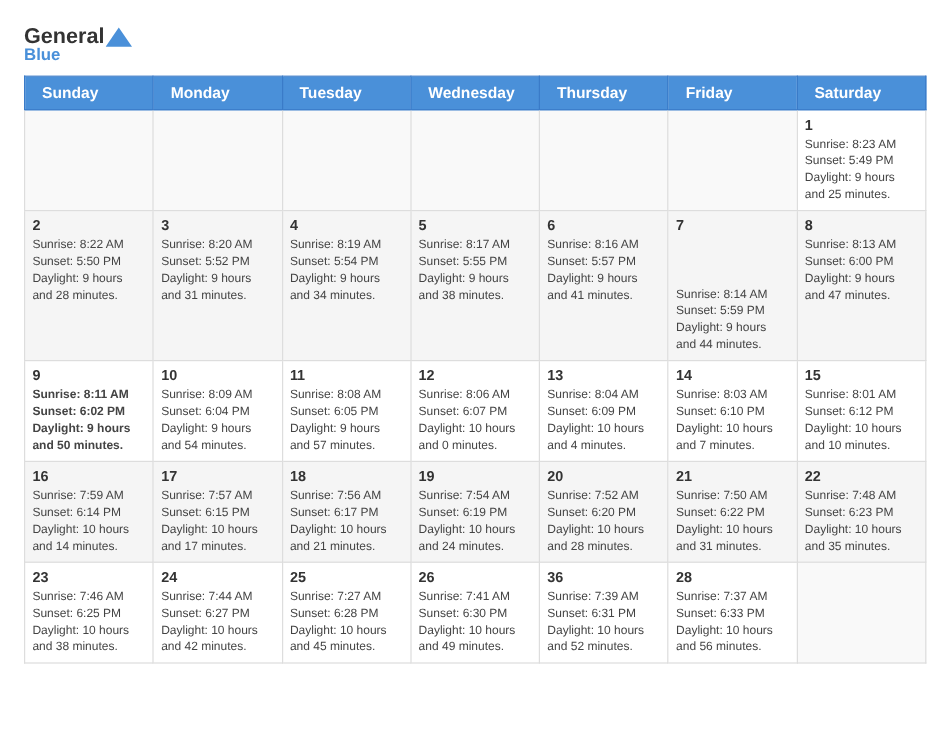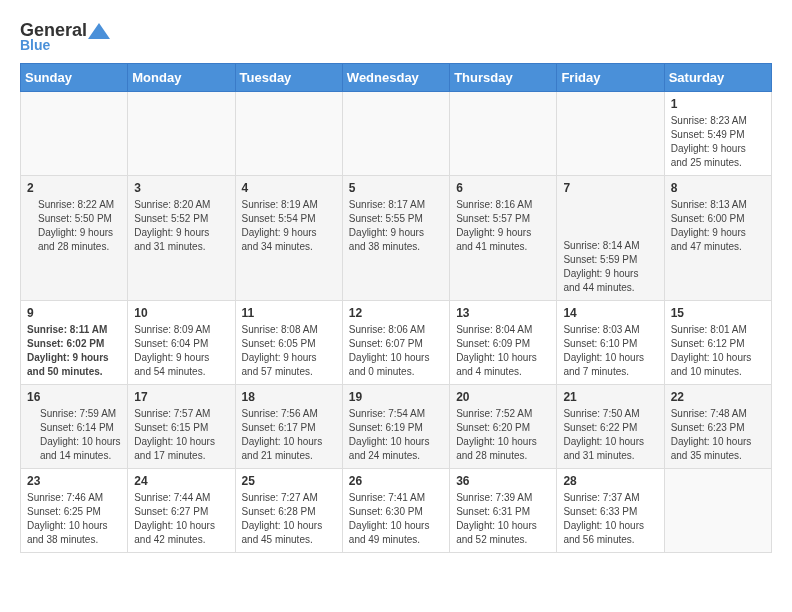"Sunday" .calendar th { padding: 6px 4px -> 6px 14px }
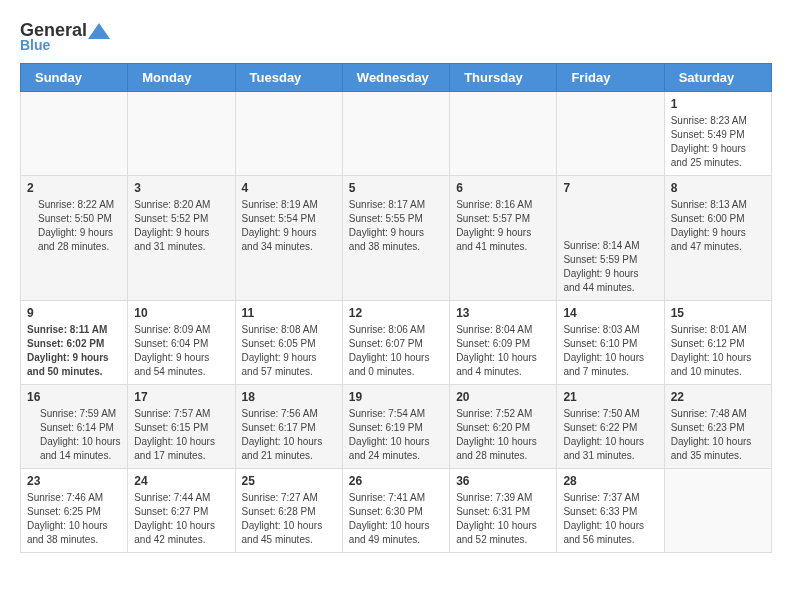"Sunrise: 8:22 AM" div.day-info { margin-left: 11px -> none }
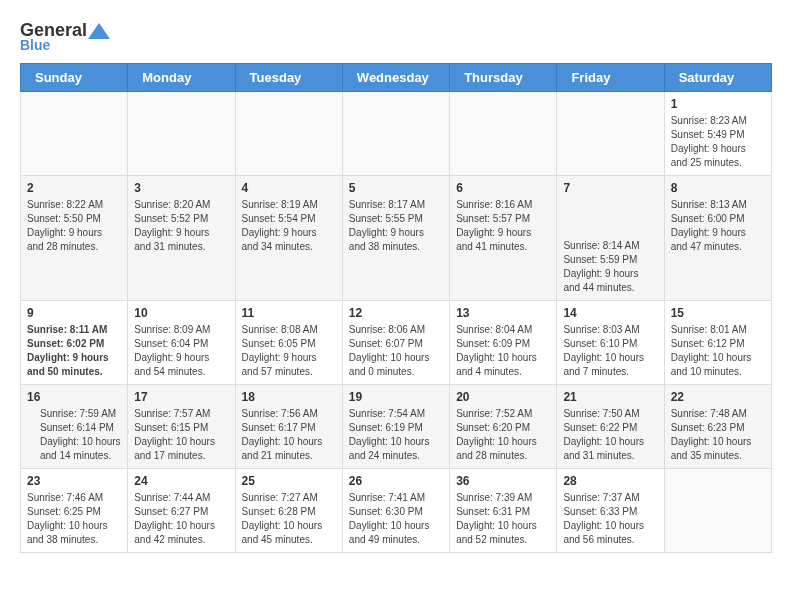"Sunrise: 7:59 AM" div.day-info { margin-left: 13px -> none }
